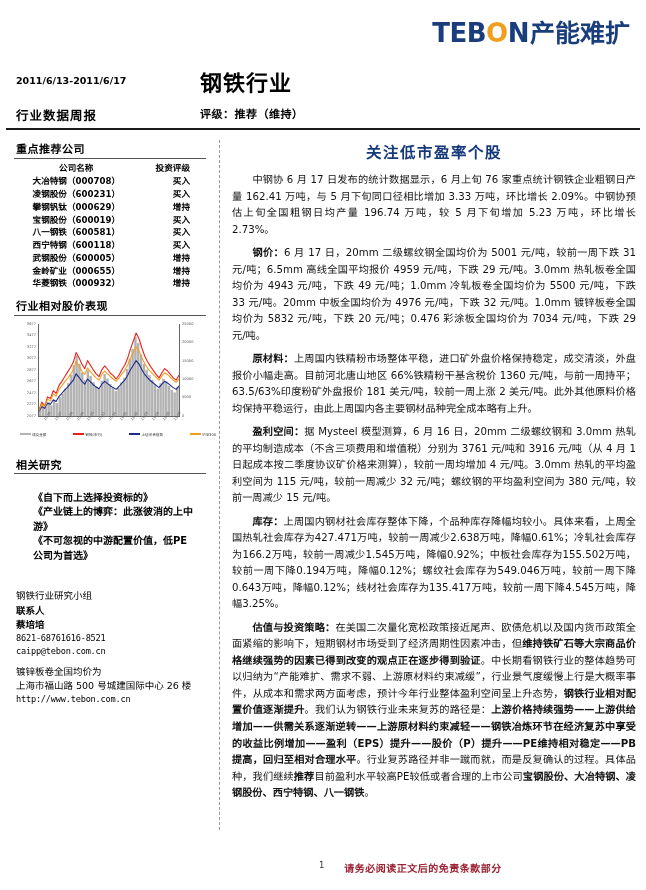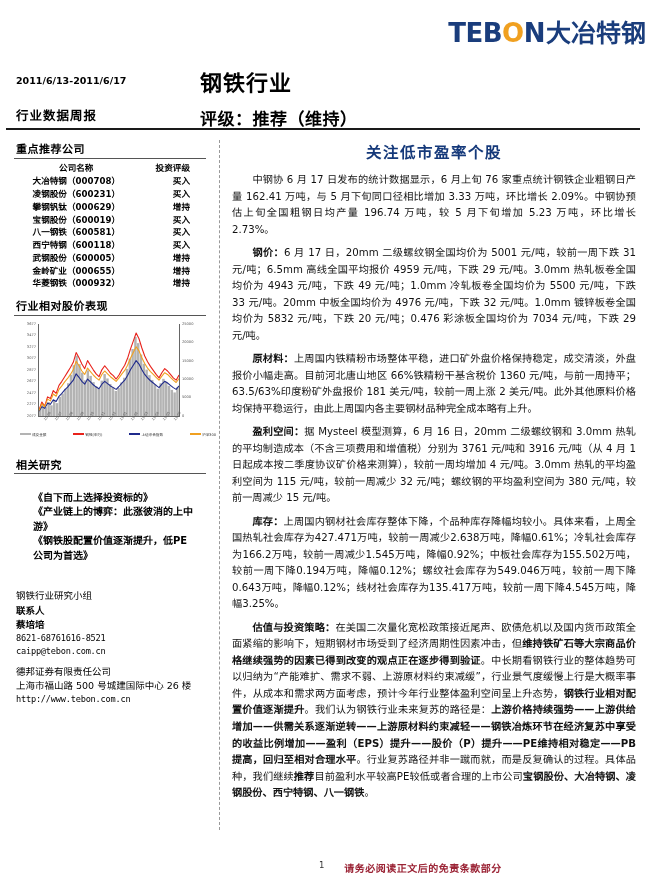"TEBON" .logo-wrap { right: 0 -> 16px }
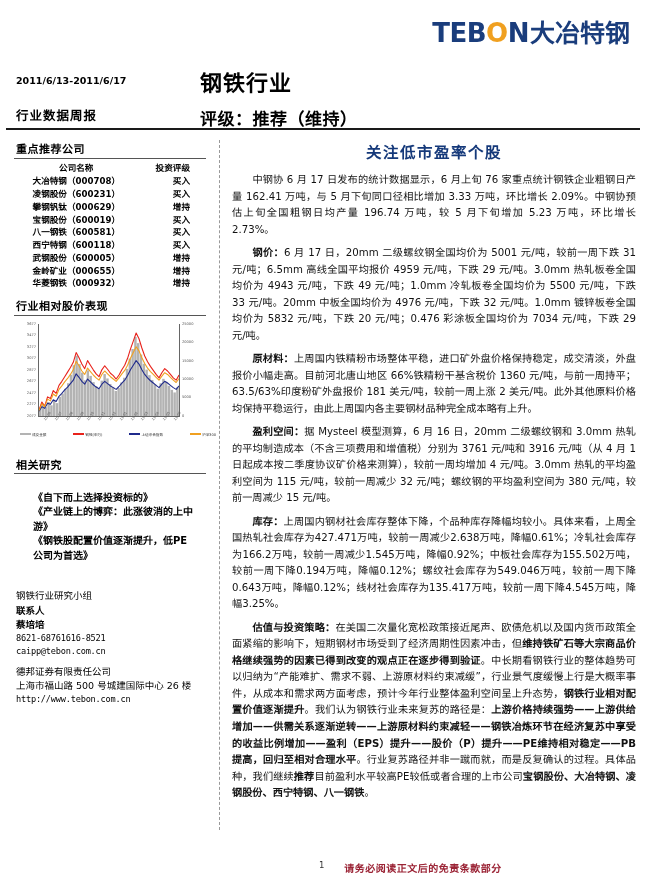"大冶特钢" span.logo-cn { text: 大冶特钢 -> 产能难扩 }
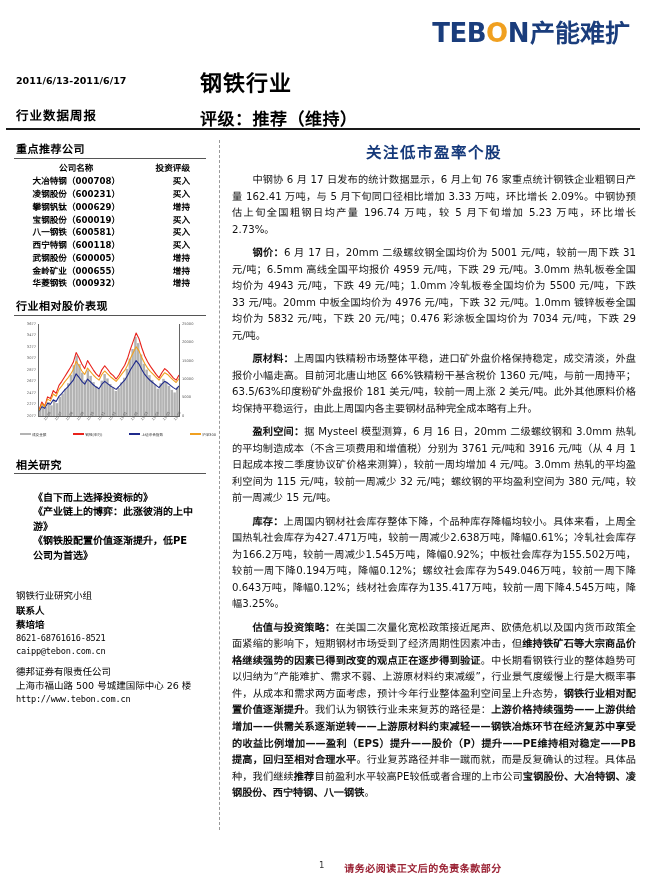"评级：推荐（维持）" .hdr-rating { font-size: 17px -> 11px }
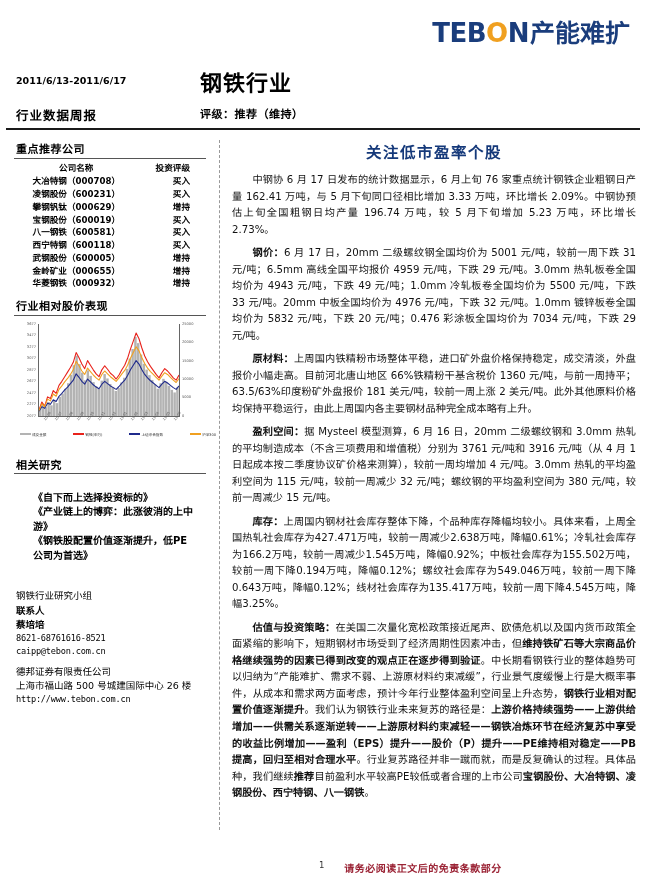"《钢铁股配置价值逐渐提升，低PE公司为首选》" li { text: 钢铁股配置价值逐渐提升 -> 不可忽视的中游配置价值 }
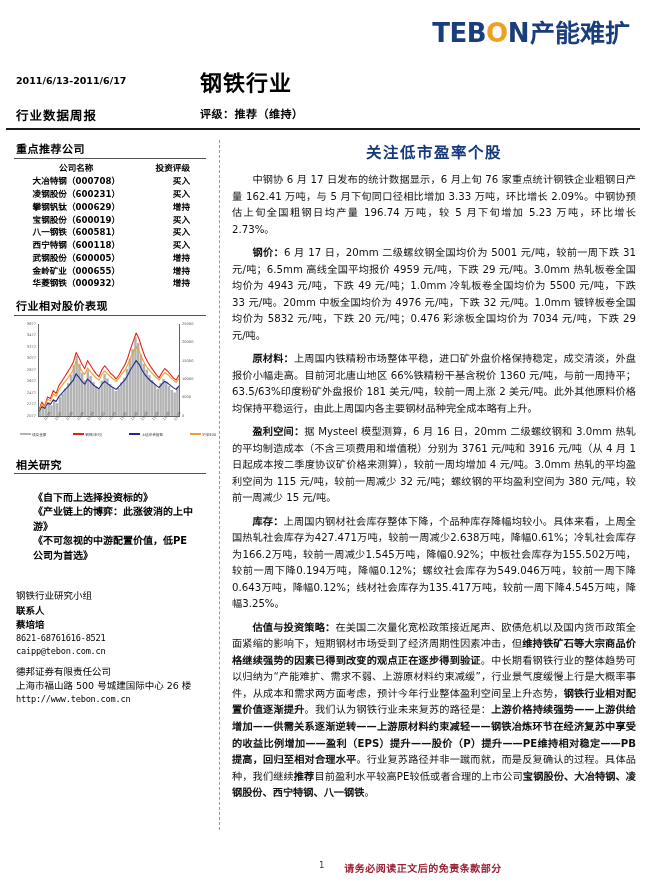"德邦证券有限责任公司" div { text: 德邦证券有限责任公司 -> 镀锌板卷全国均价为 }
